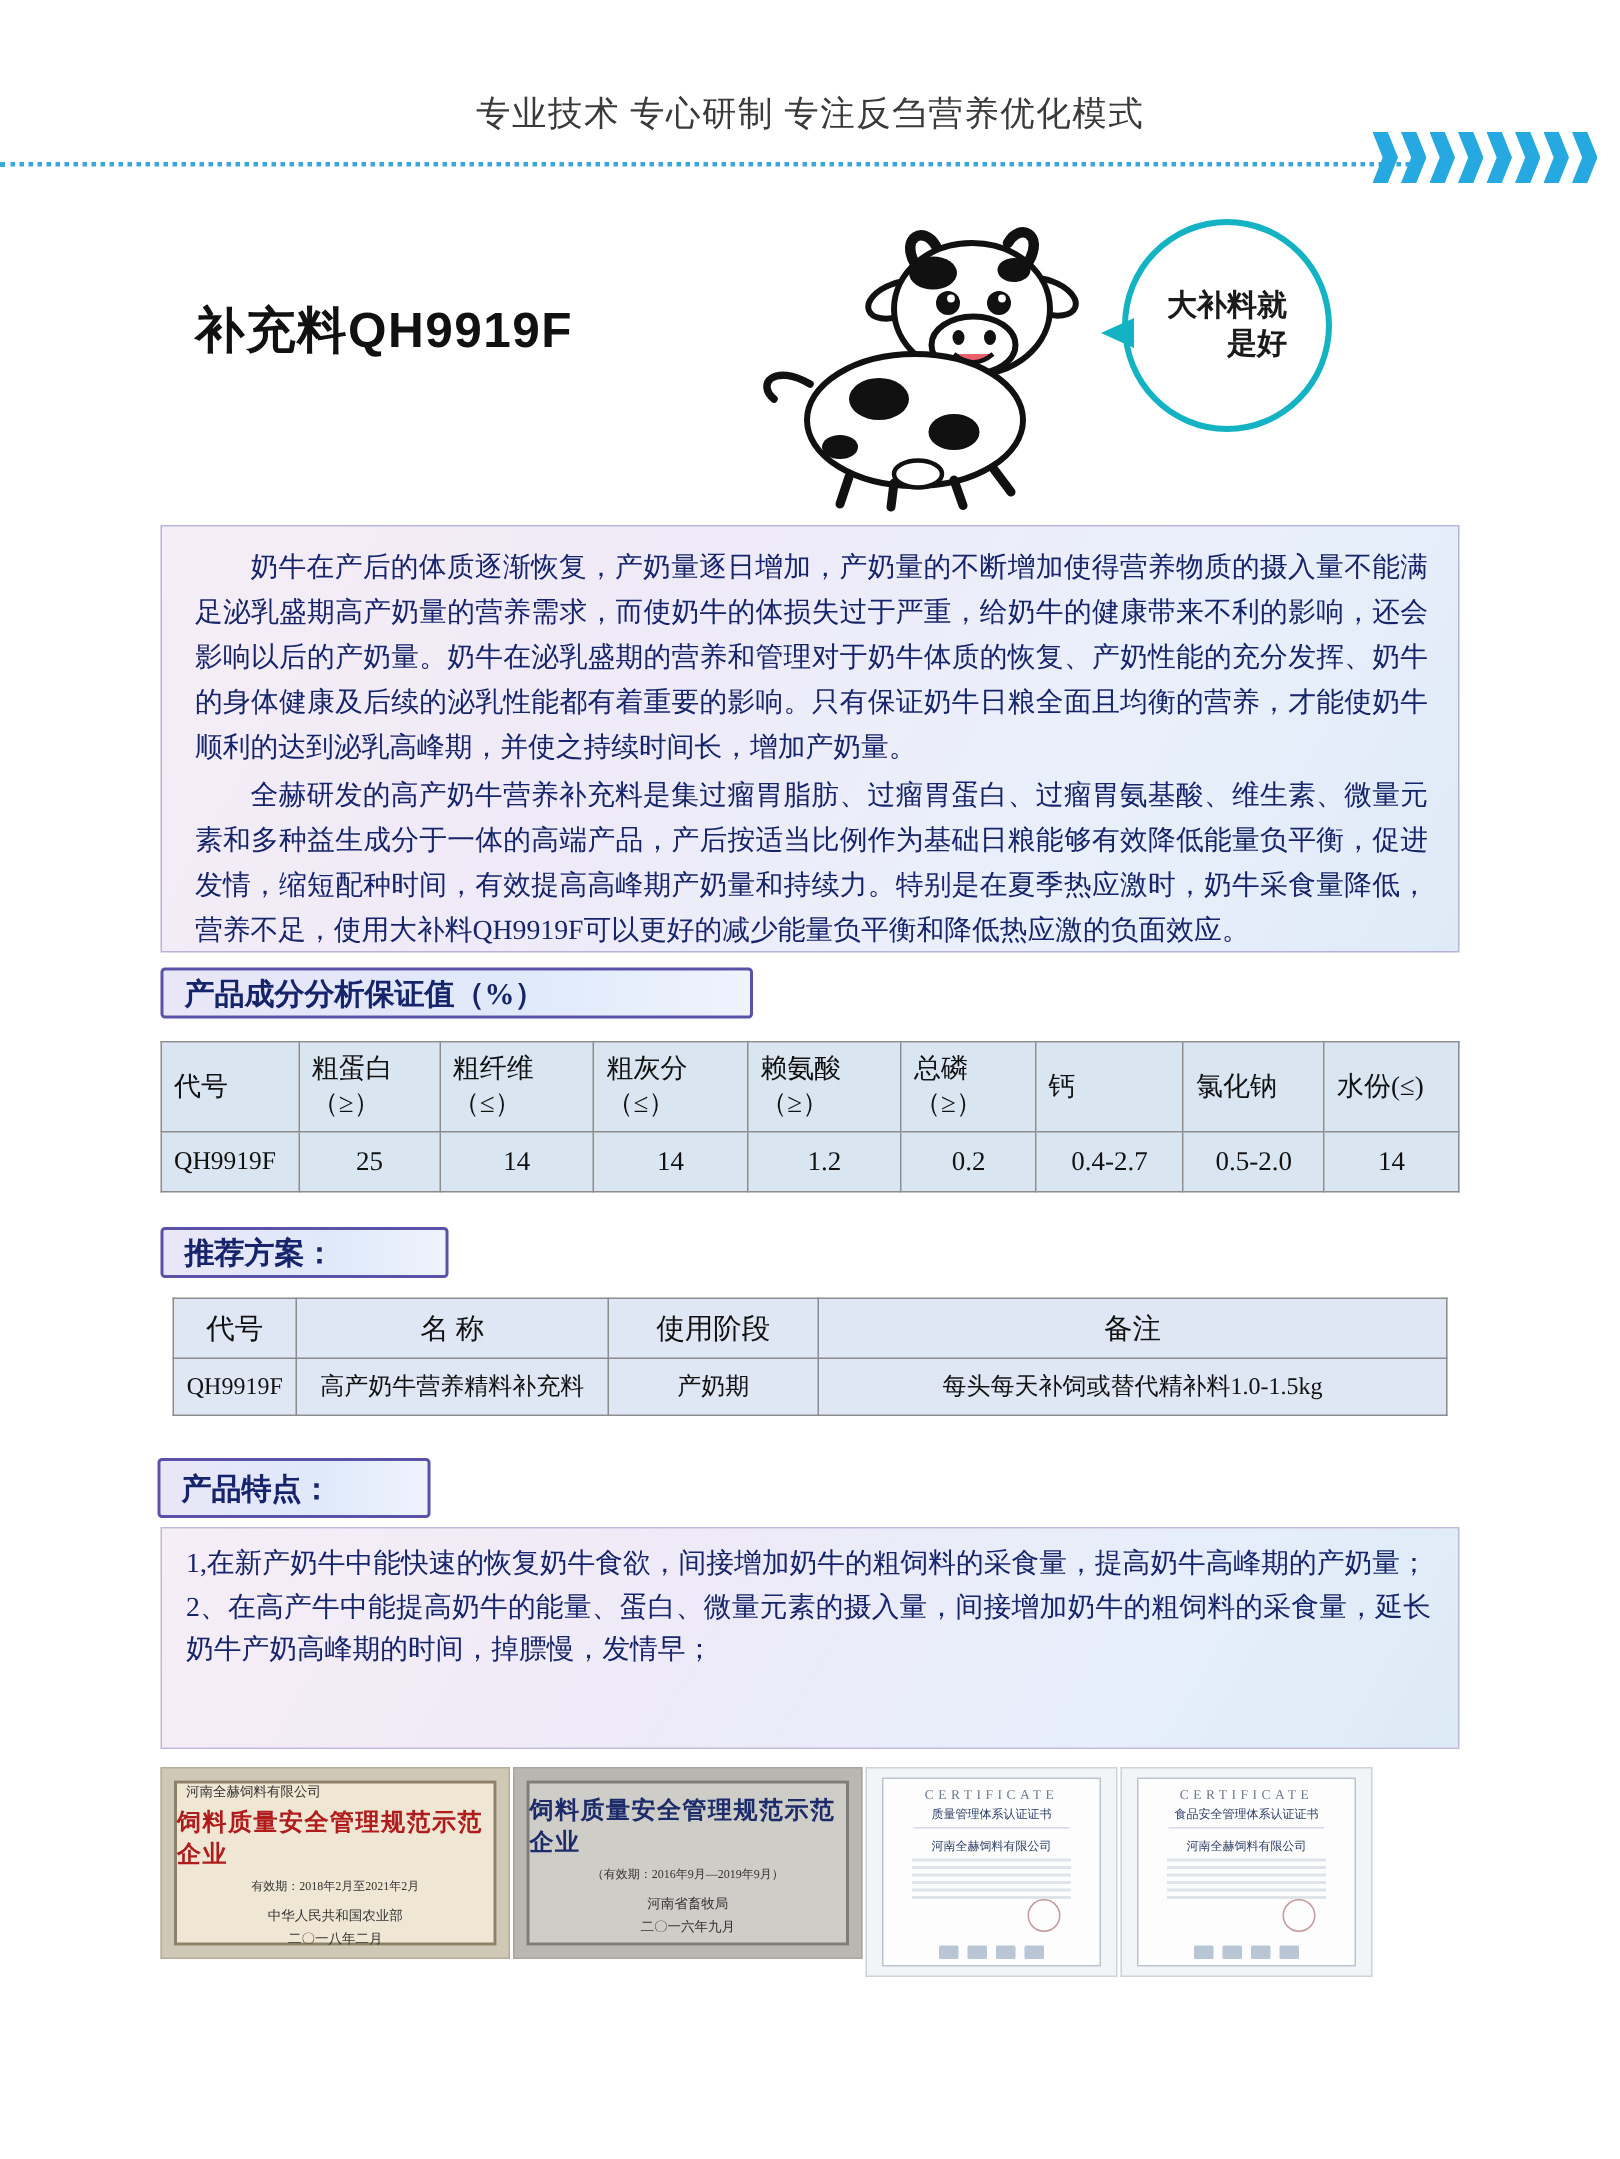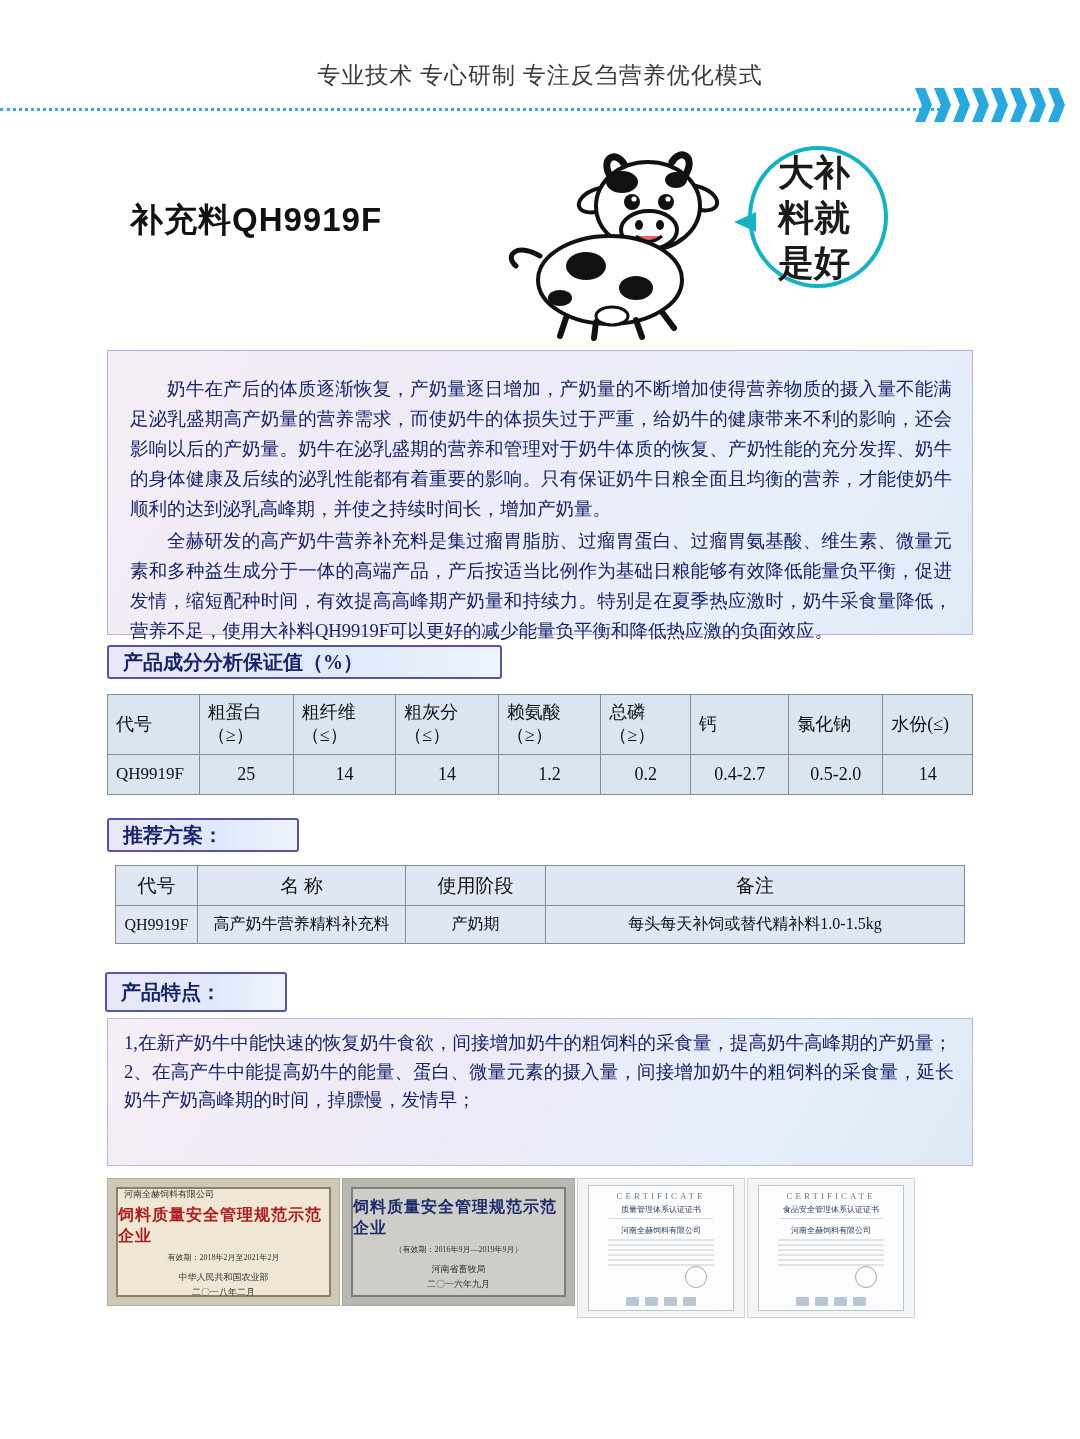"大补料就是好" .bubble span { font-size: 36px -> 20px; text-align: left -> right }
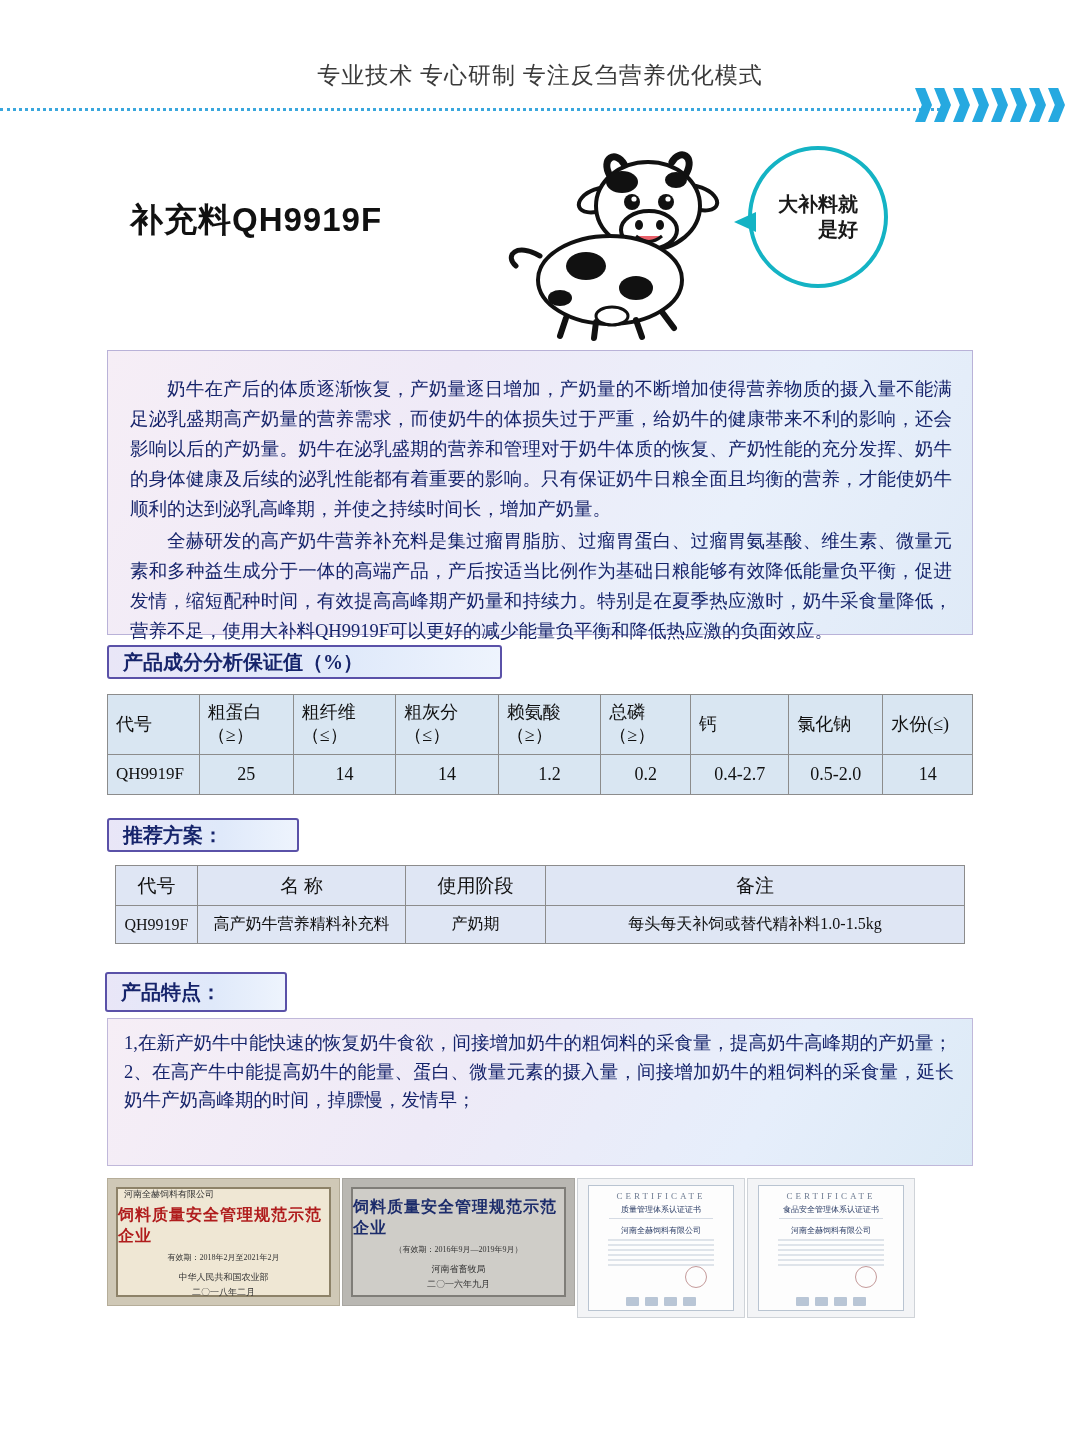"奶牛在产后的体质逐渐恢复，产奶量逐日增加，产奶量的不断增加使得营养物质的摄入量不" .intro-box { padding: 24px 20px 10px 22px -> 14px 20px 10px 22px }
